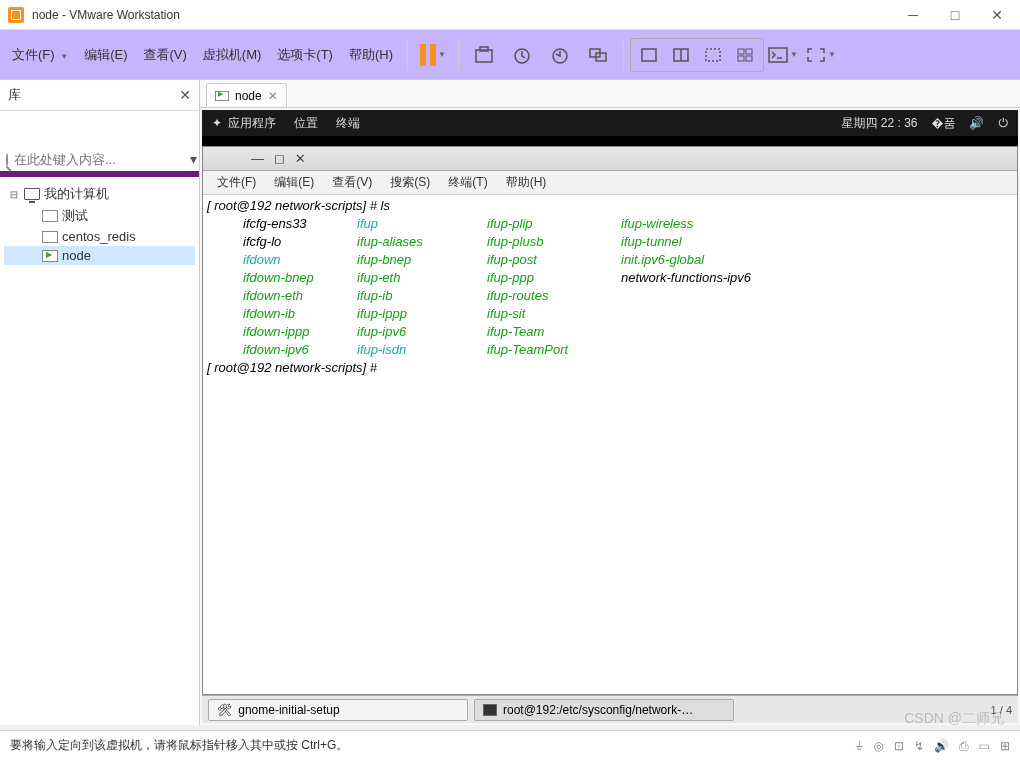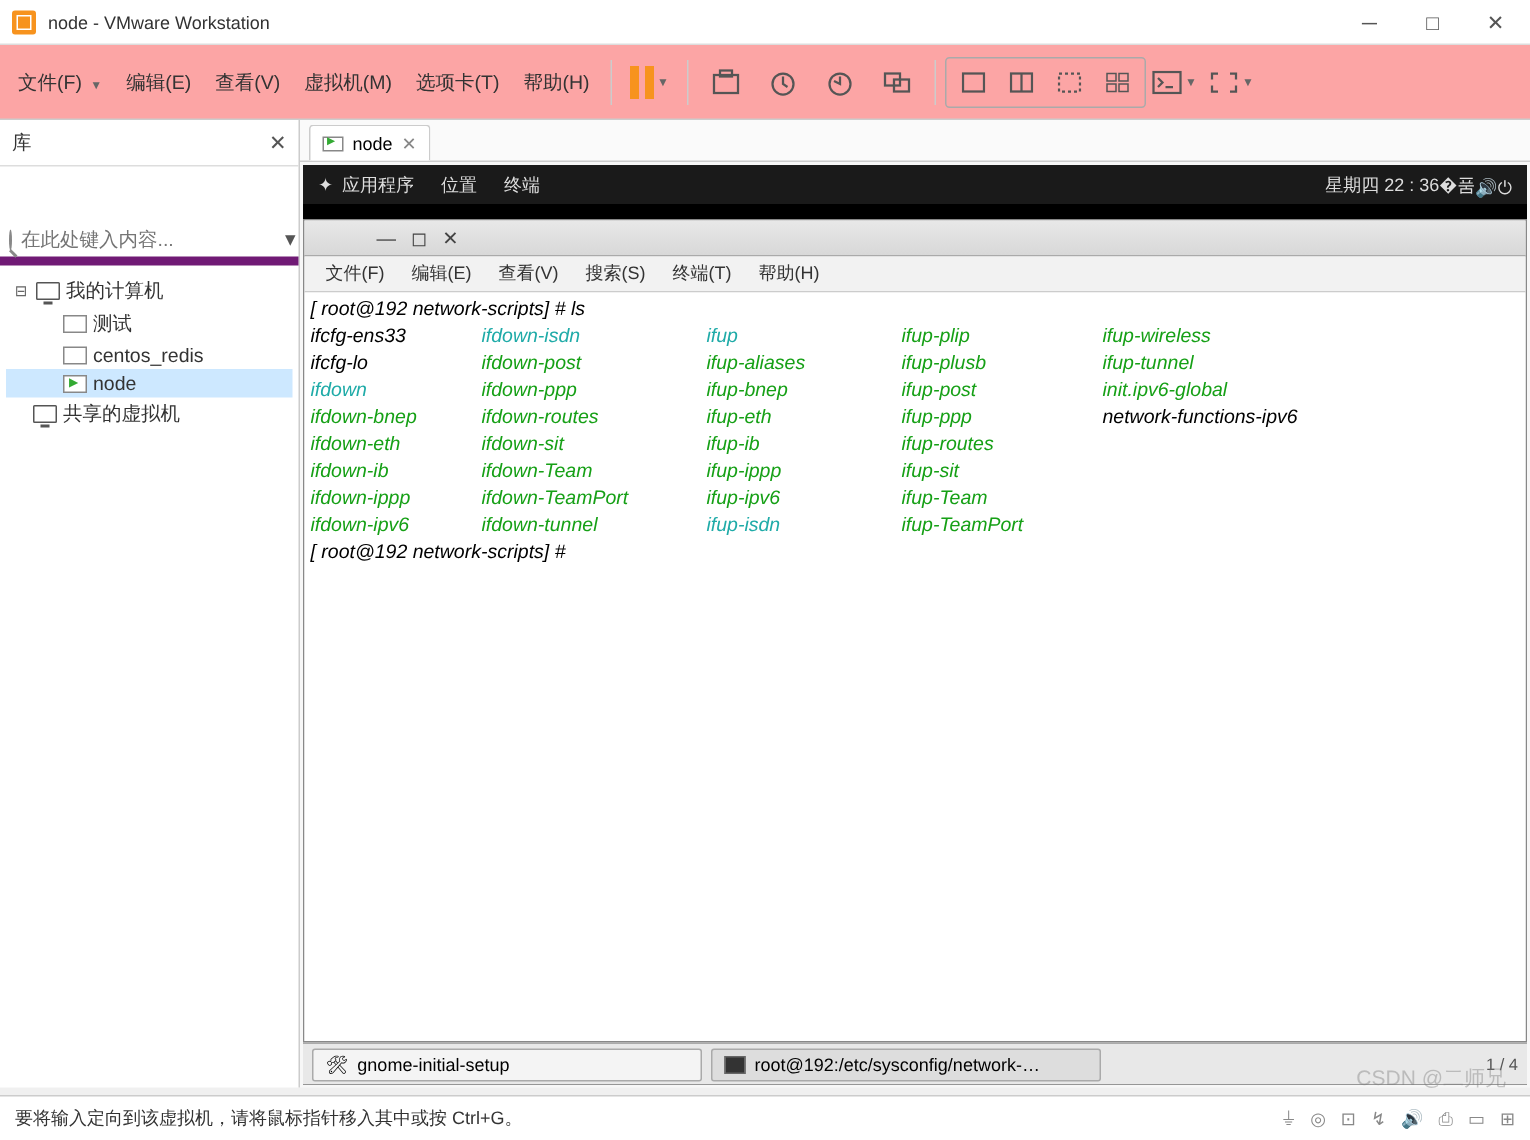"文件(F) ▼" .menubar { background: #fca5a5 -> #c4b5fd }
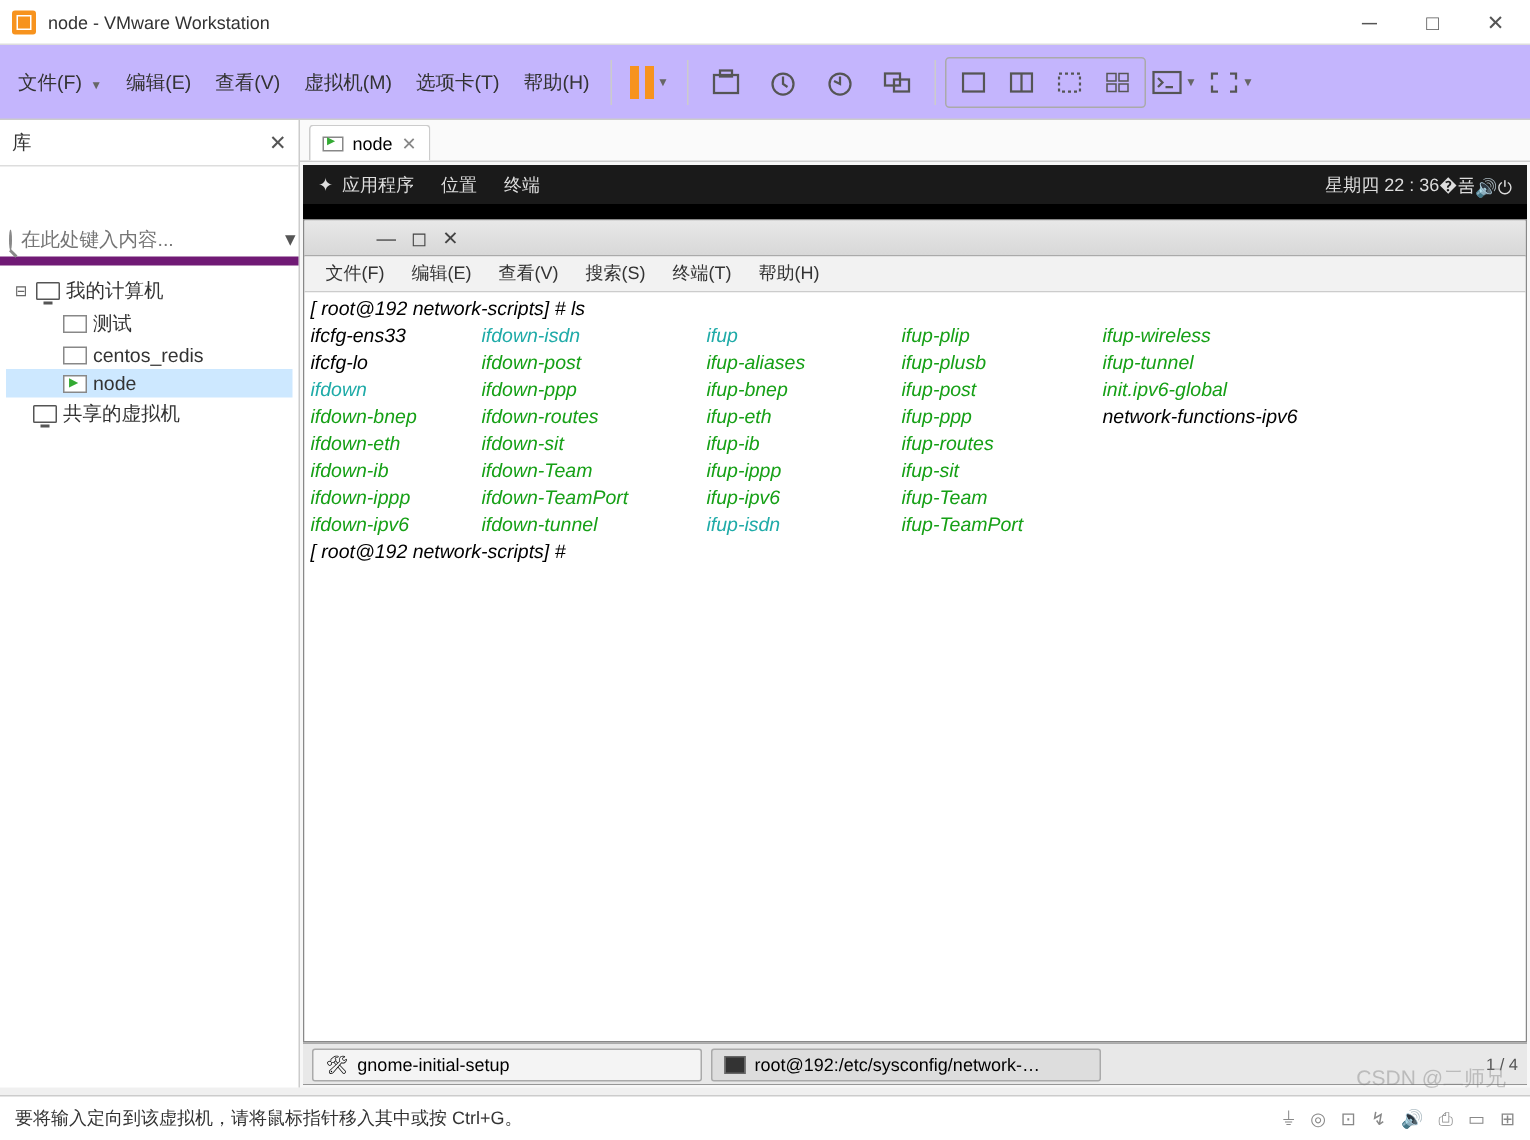"星期四 22 : 36" .gnome-bar .gn-right { align-items: flex-end -> center; gap: none -> 14px }
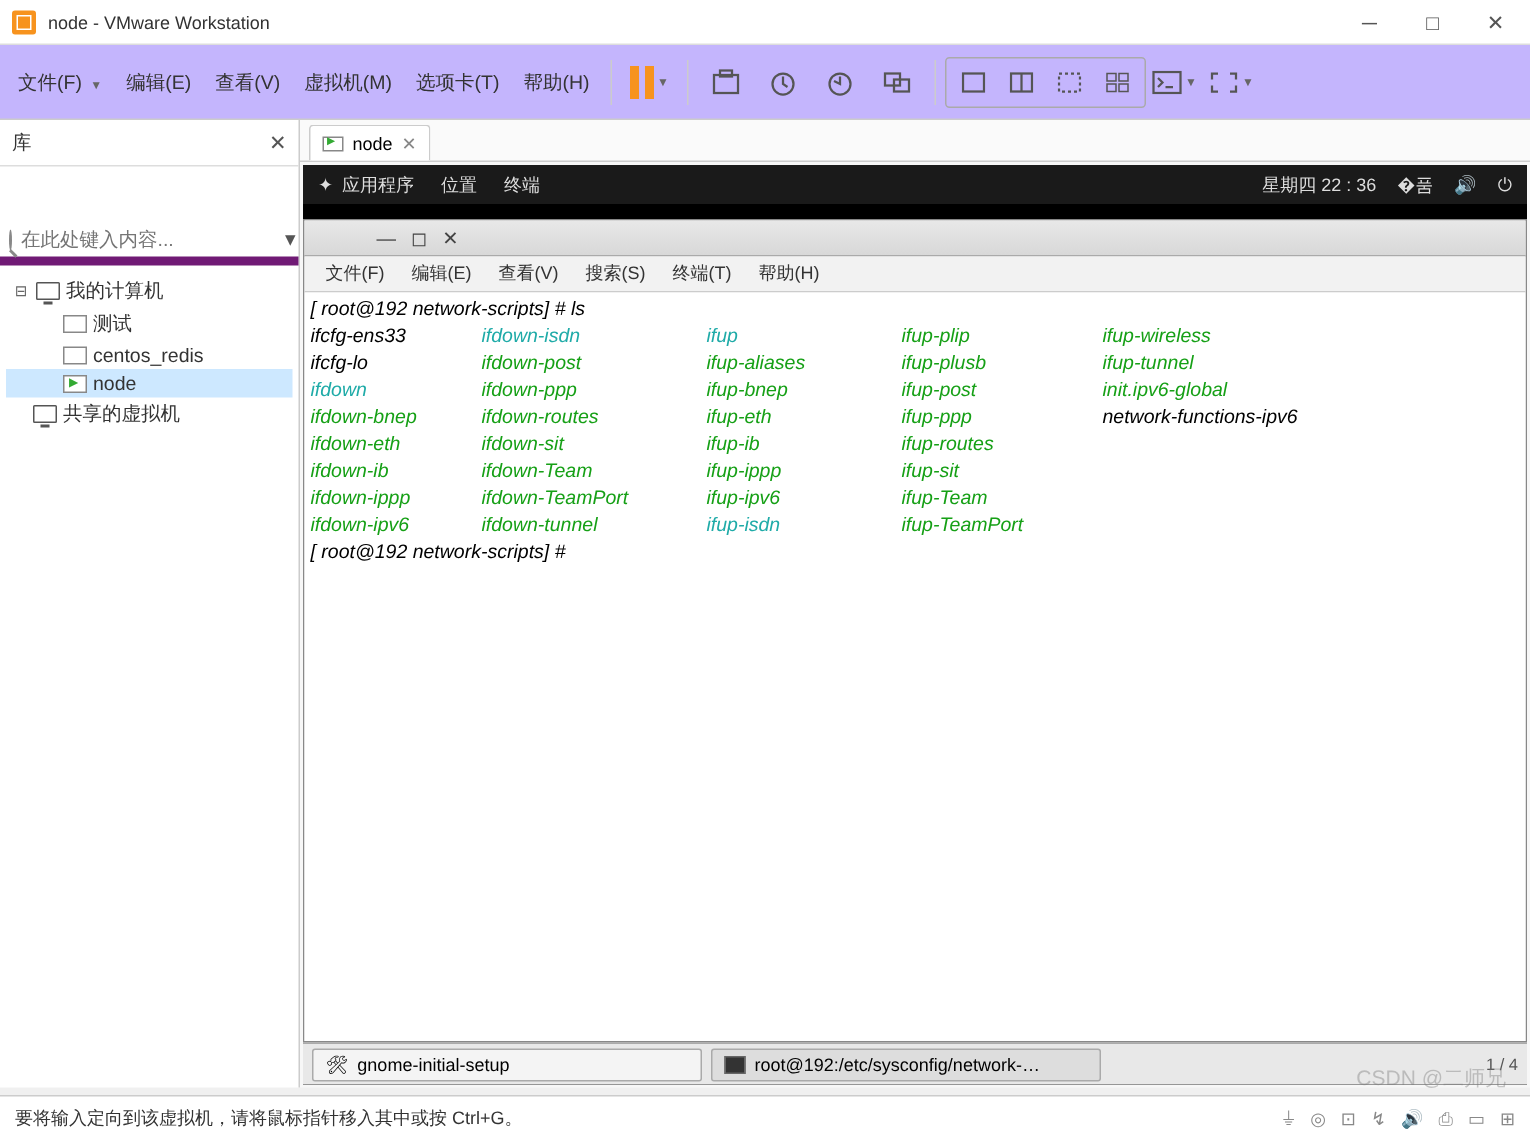"ifcfg-ens33" .ls-grid { margin-left: none -> 36px }
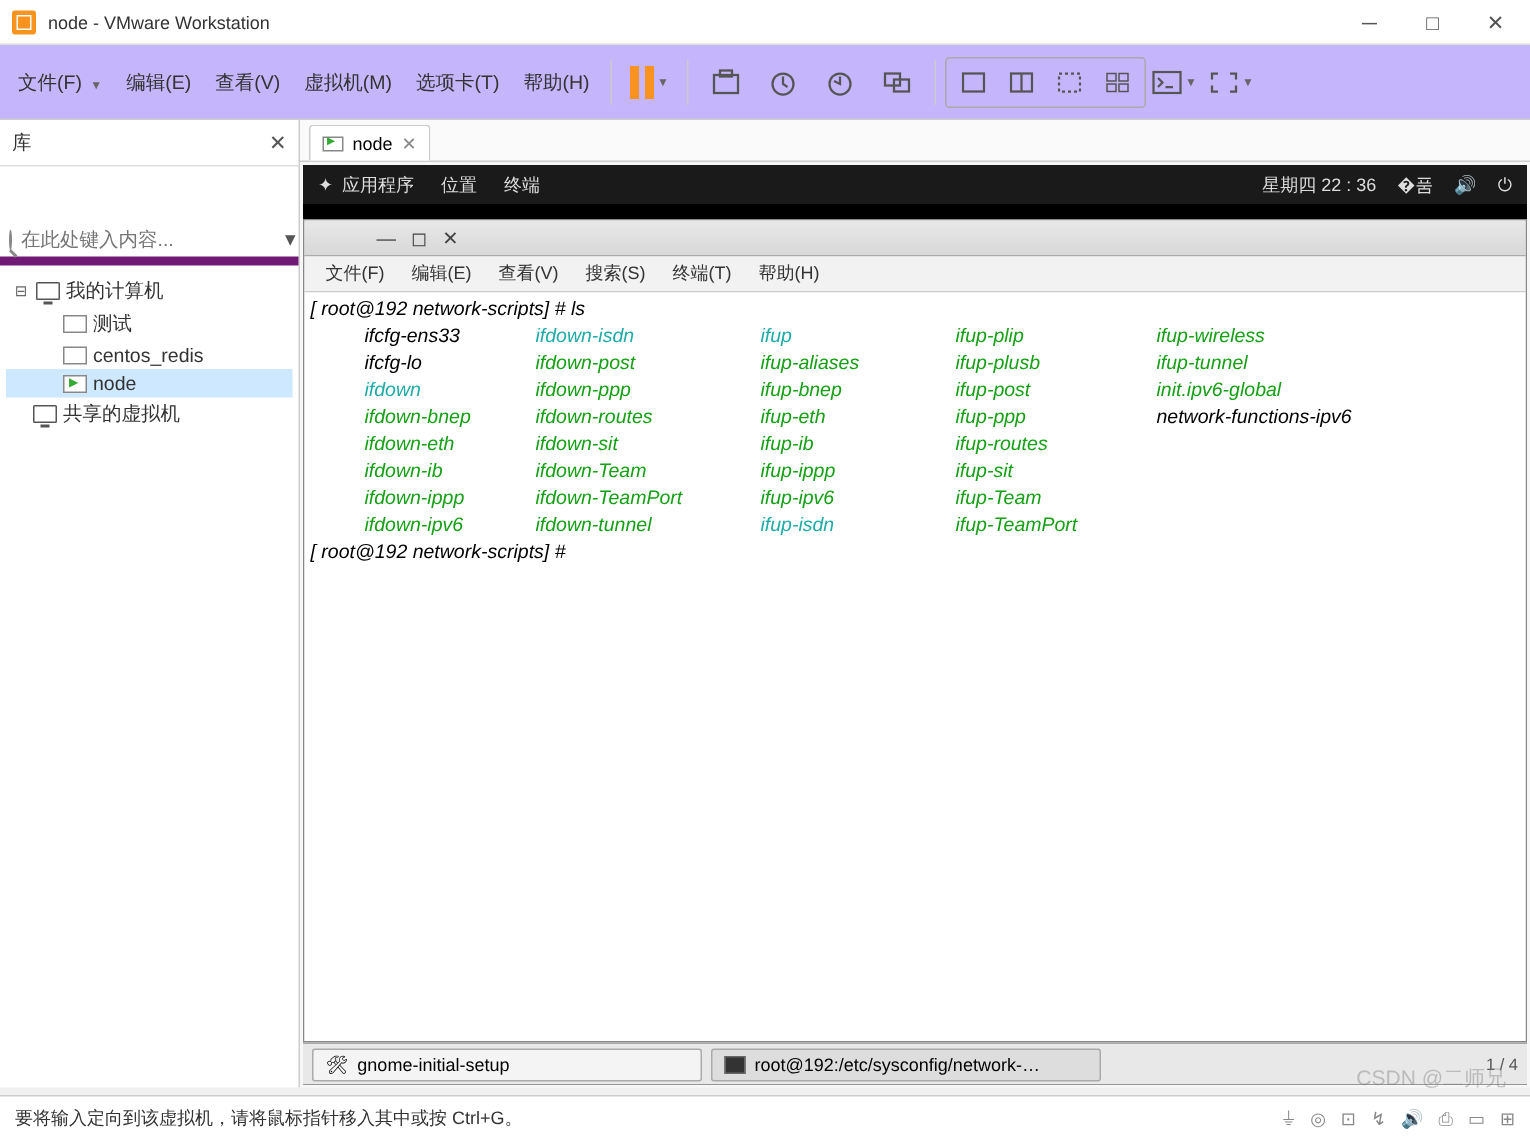"ifdown-isdn" div.ls-col { html: <div> <div>ifdown-isdn</div> <div>ifdown-post</div> <div>ifdown-ppp</div> <div>ifdown-routes</div> <div>ifdown-sit</div> <div>ifdown-Team</div> <div>ifdown-TeamPort</div> <div>ifdown-tunnel</div> </div> -> none }
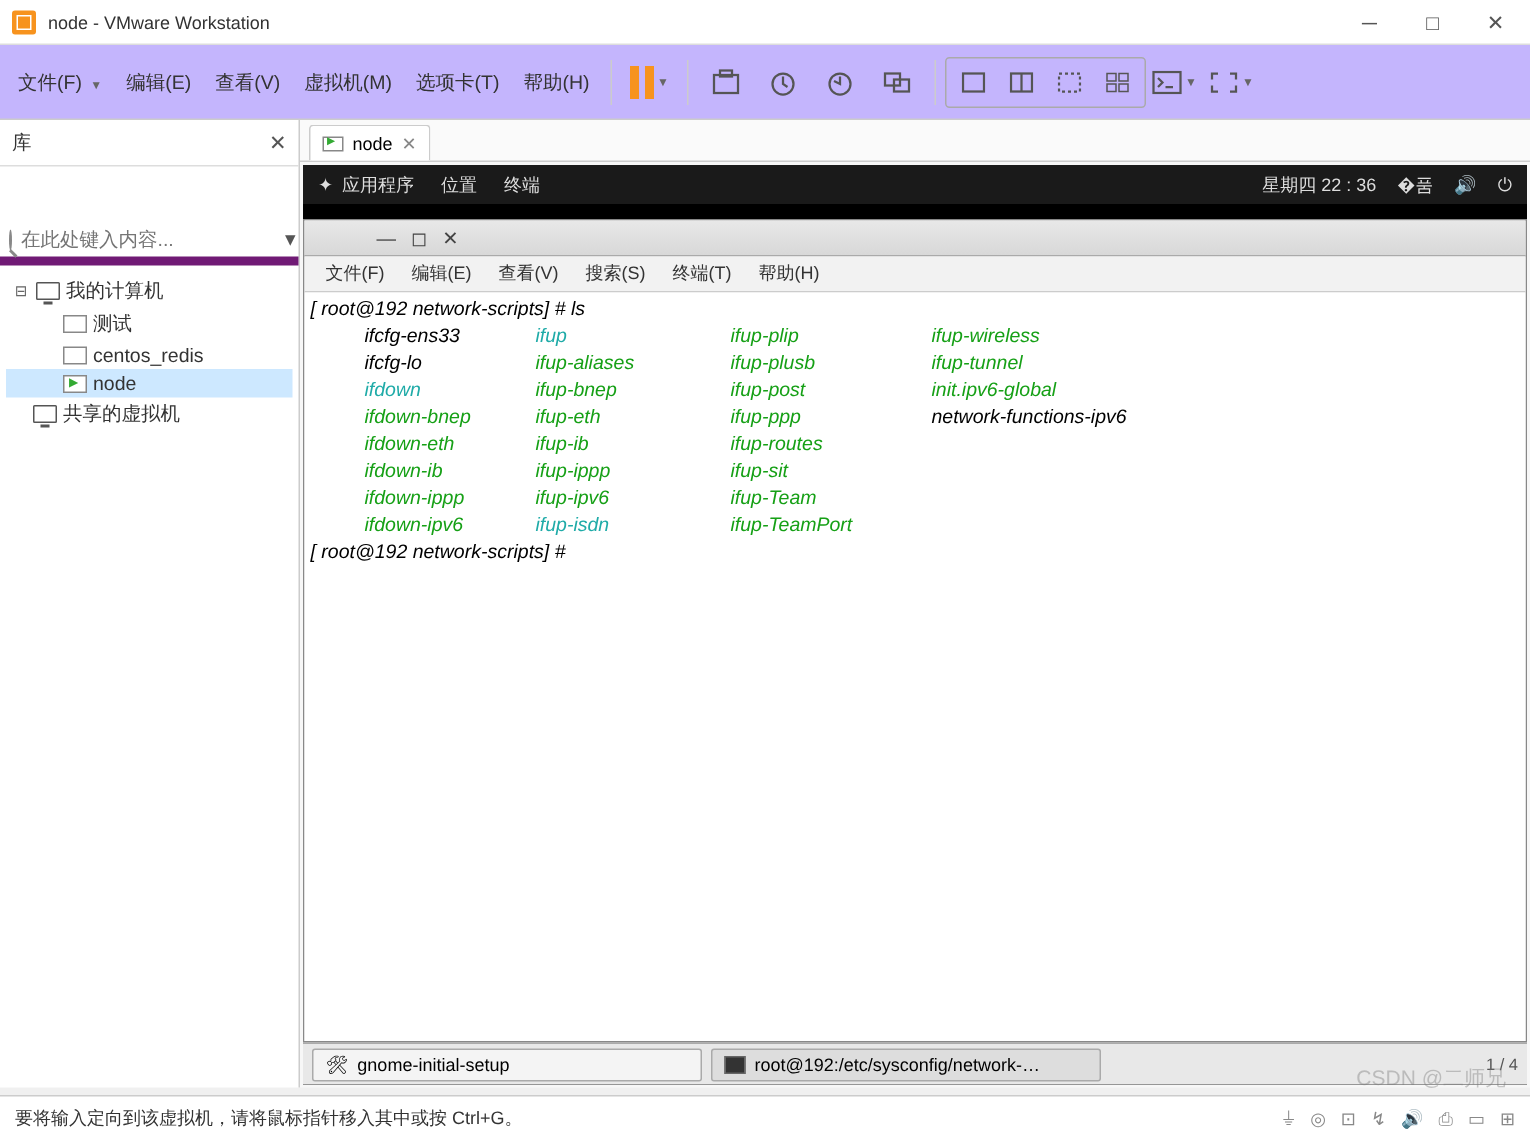"共享的虚拟机" div.tree-row { html: <div> <span></span> <span>共享的虚拟机</span> </div> -> none }
